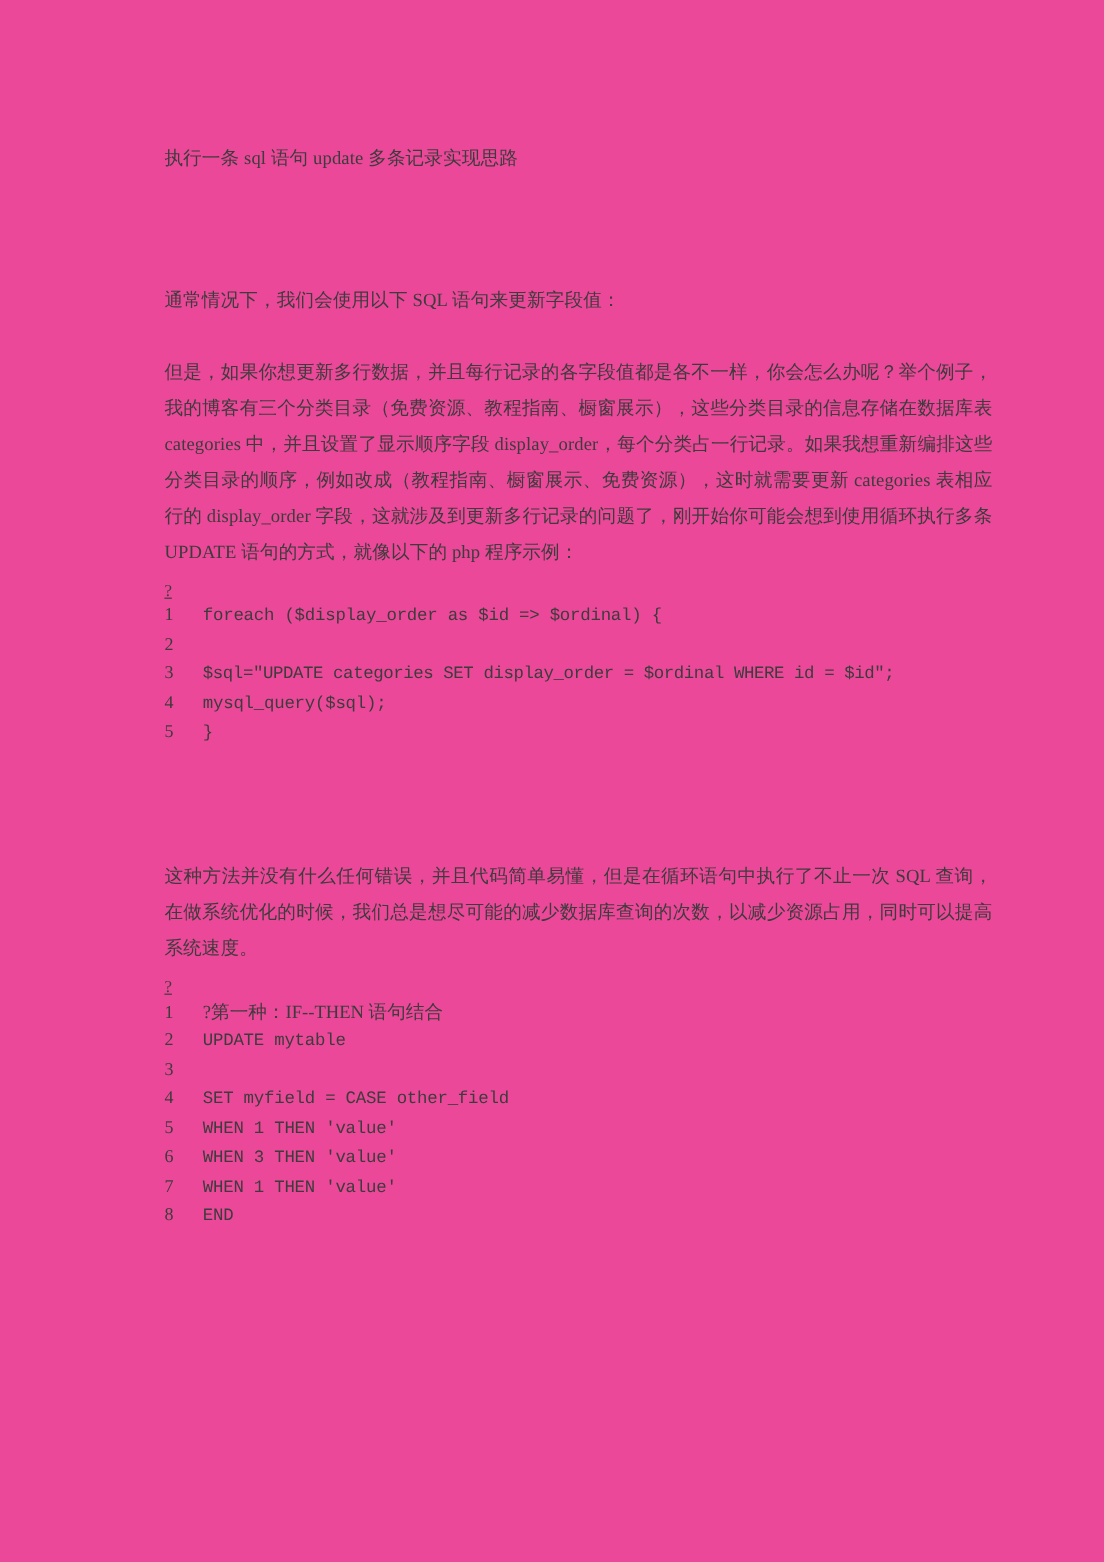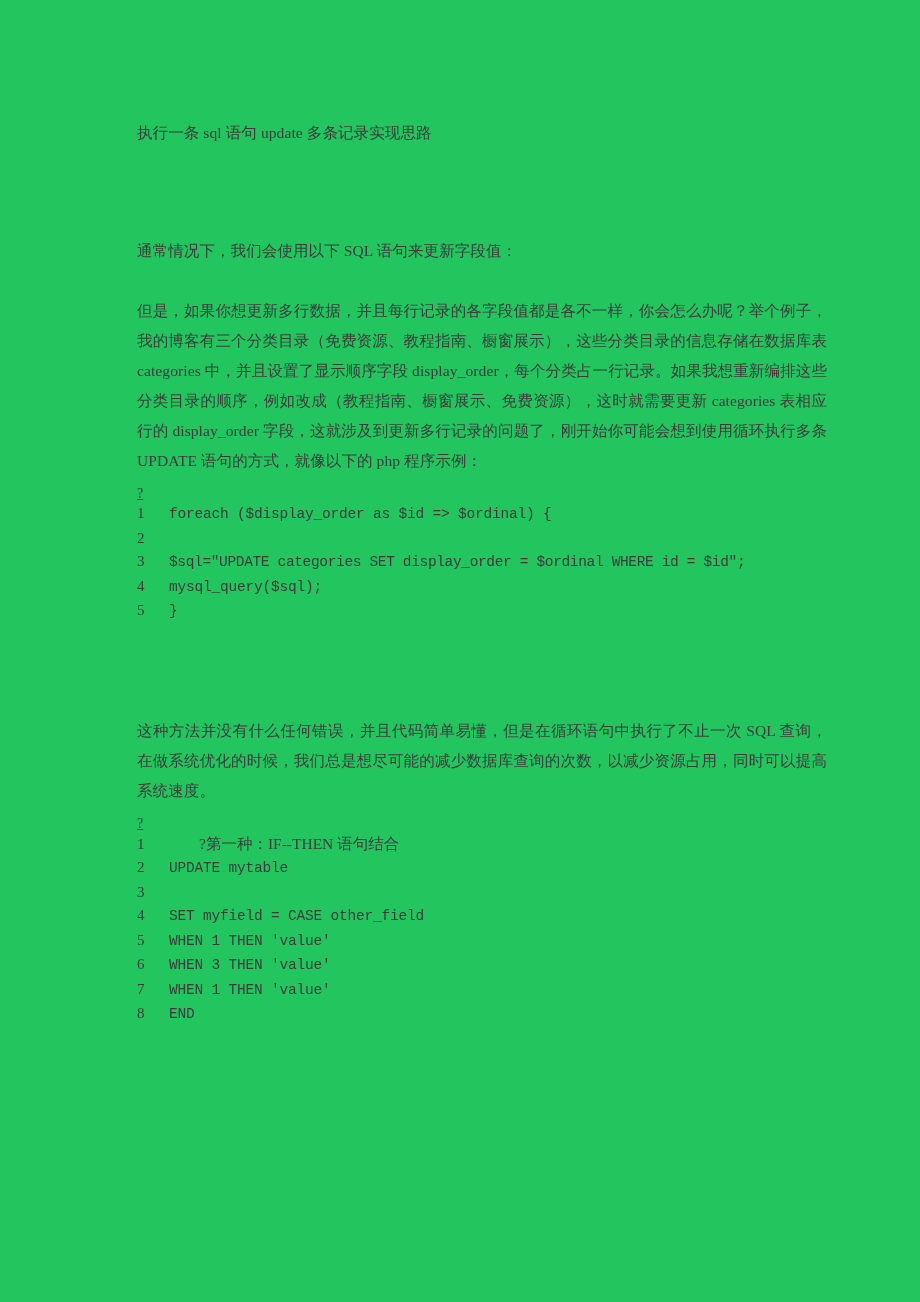"执行一条 sql 语句 update 多条记录实现思路" .page { background: #22c55e -> #ec4899 }
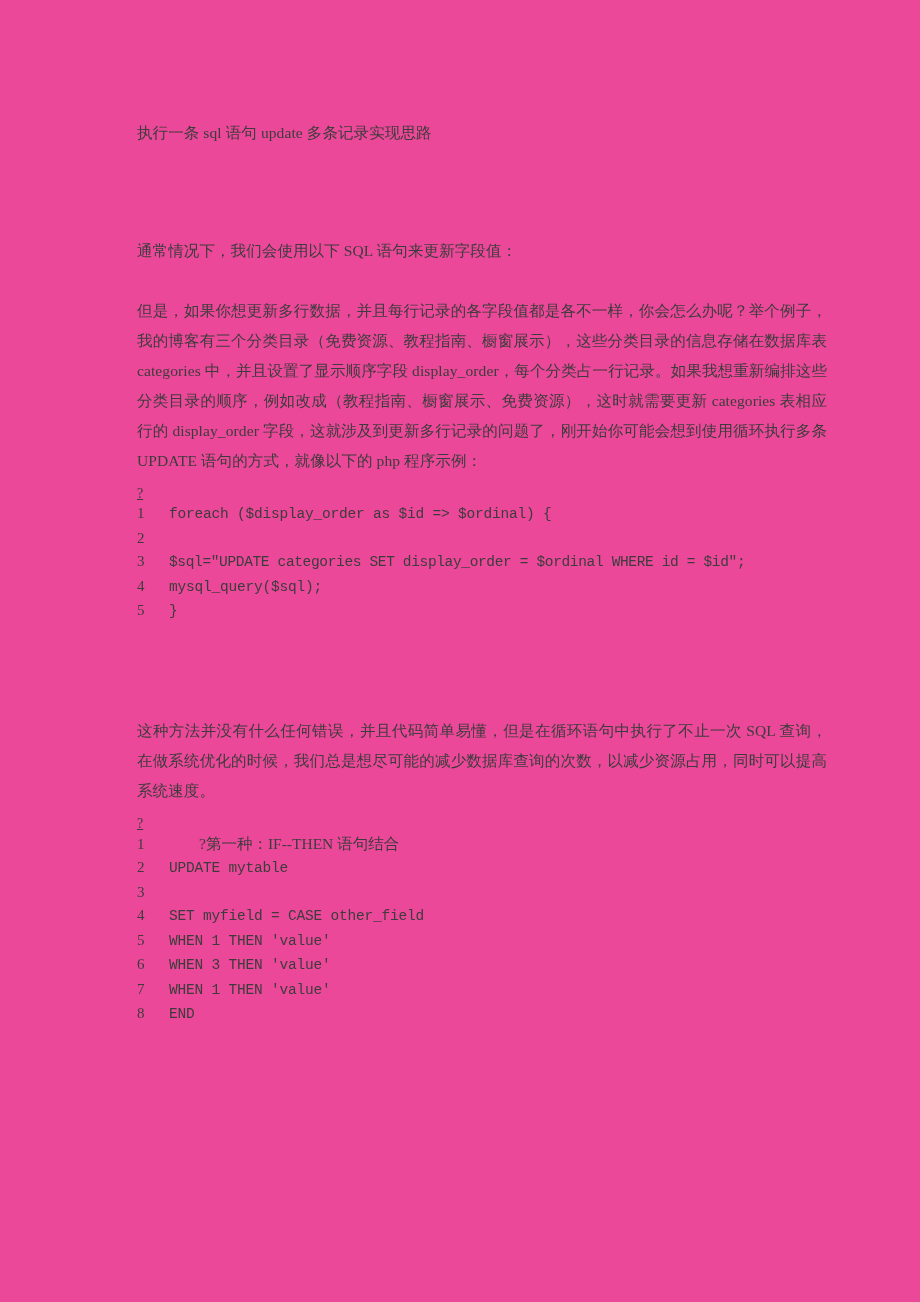"?第一种：IF--THEN 语句结合" .code.cjk { margin-left: 30px -> none }
